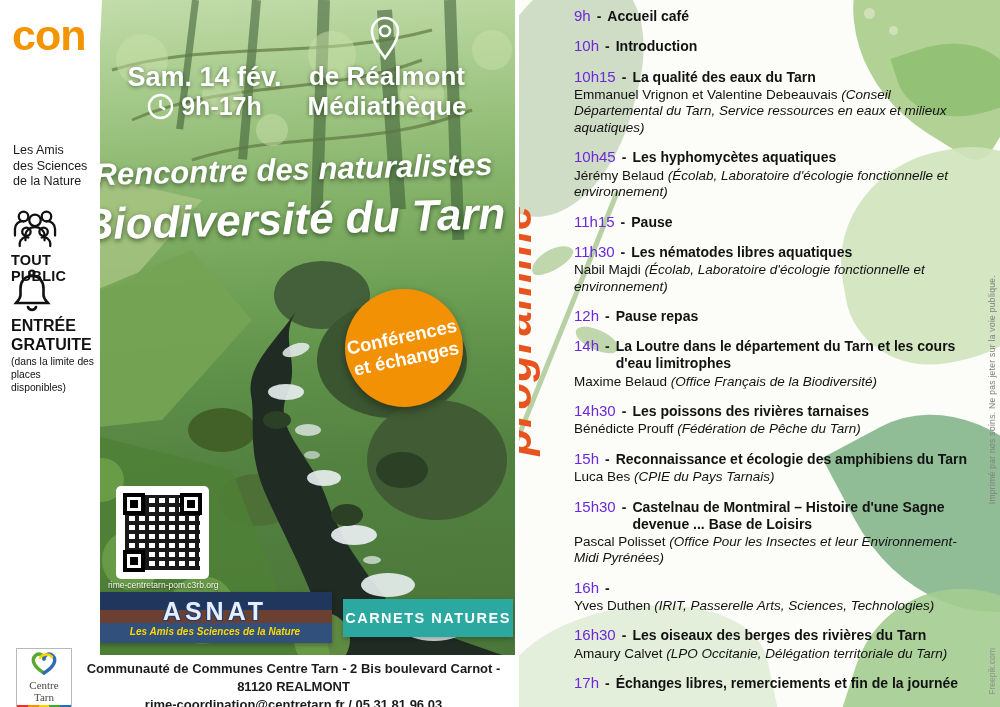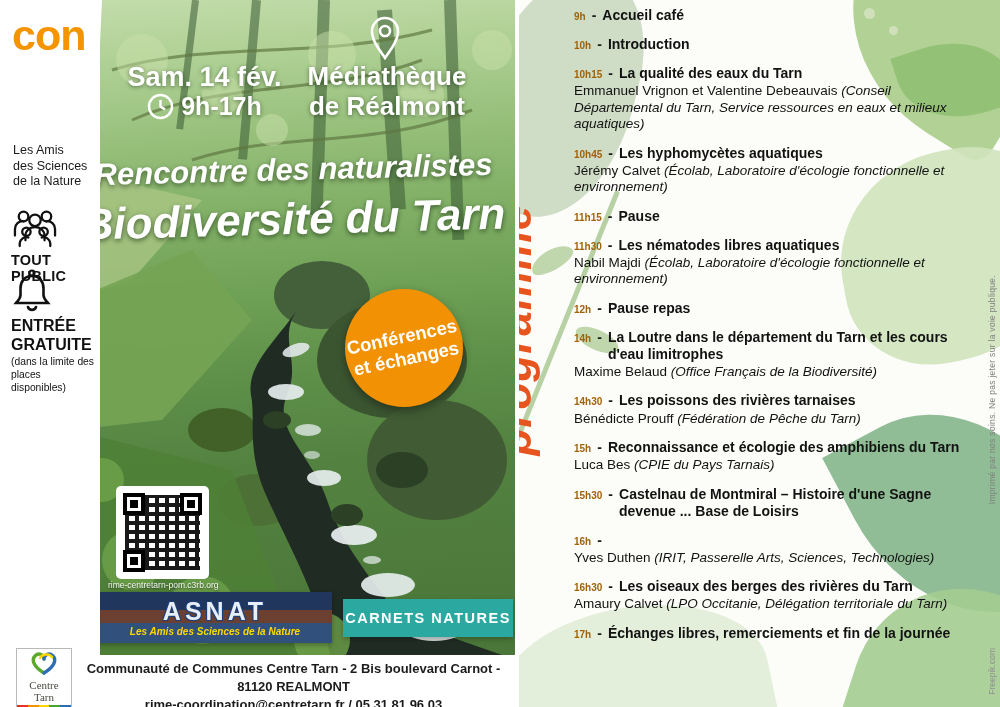"9h" .prog-time { color: #a16207 -> #6d28d9; font-size: 10px -> 15px; font-weight: bold -> normal }
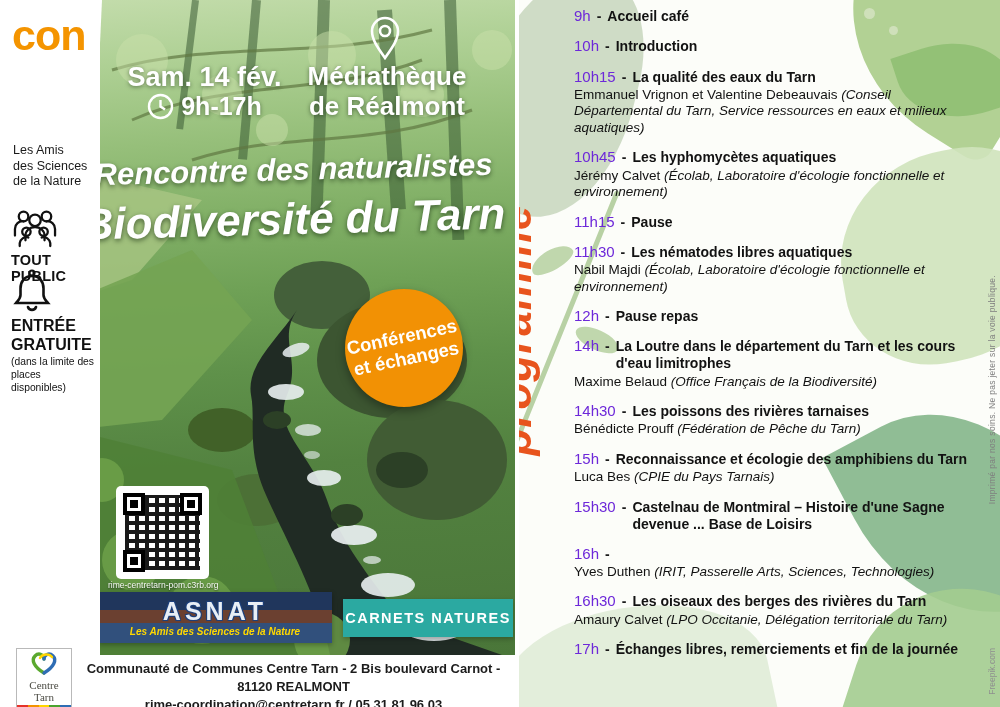"Médiathèque" div { order: before "de Réalmont" -> after "de Réalmont" }
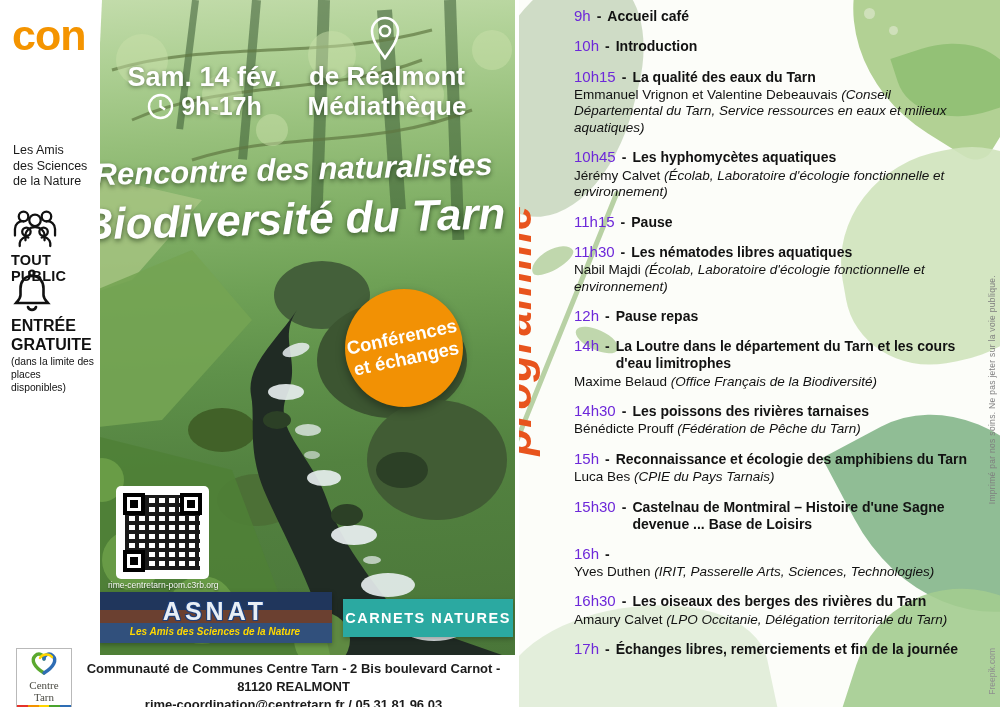"Jérémy Calvet" span { text: Calvet -> Belaud }
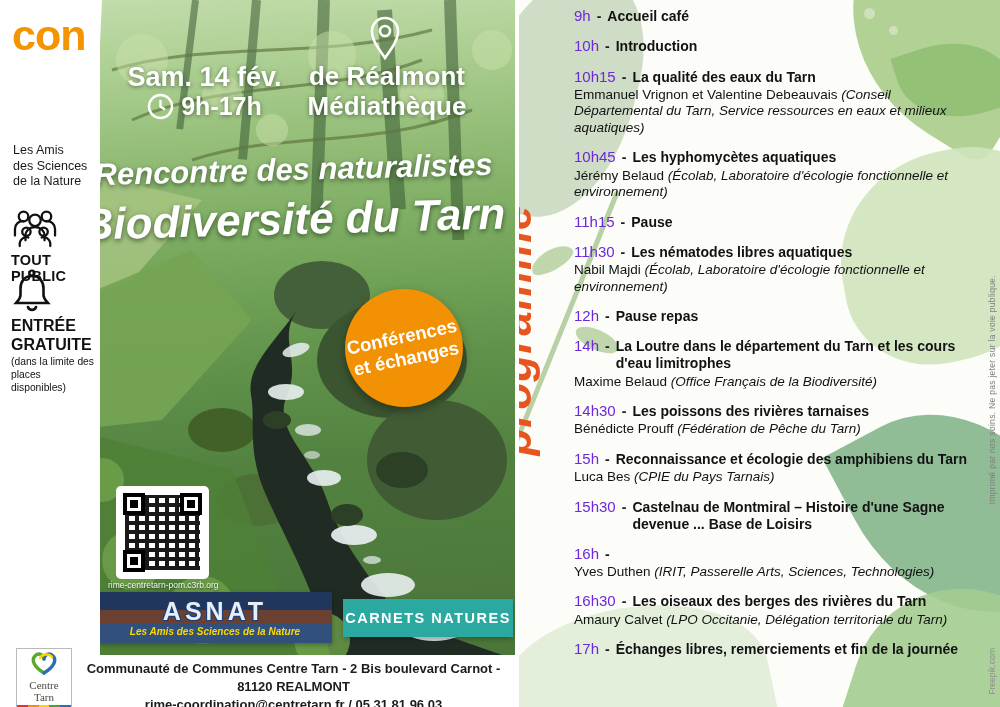"Pascal Polisset (Office Pour les" div.prog-speaker-line { html: none -> <div> <span>Pascal Polisset </span><span>(Office Pour les Insectes et leur Environnement- Midi Pyrénées)</span> </div> }
